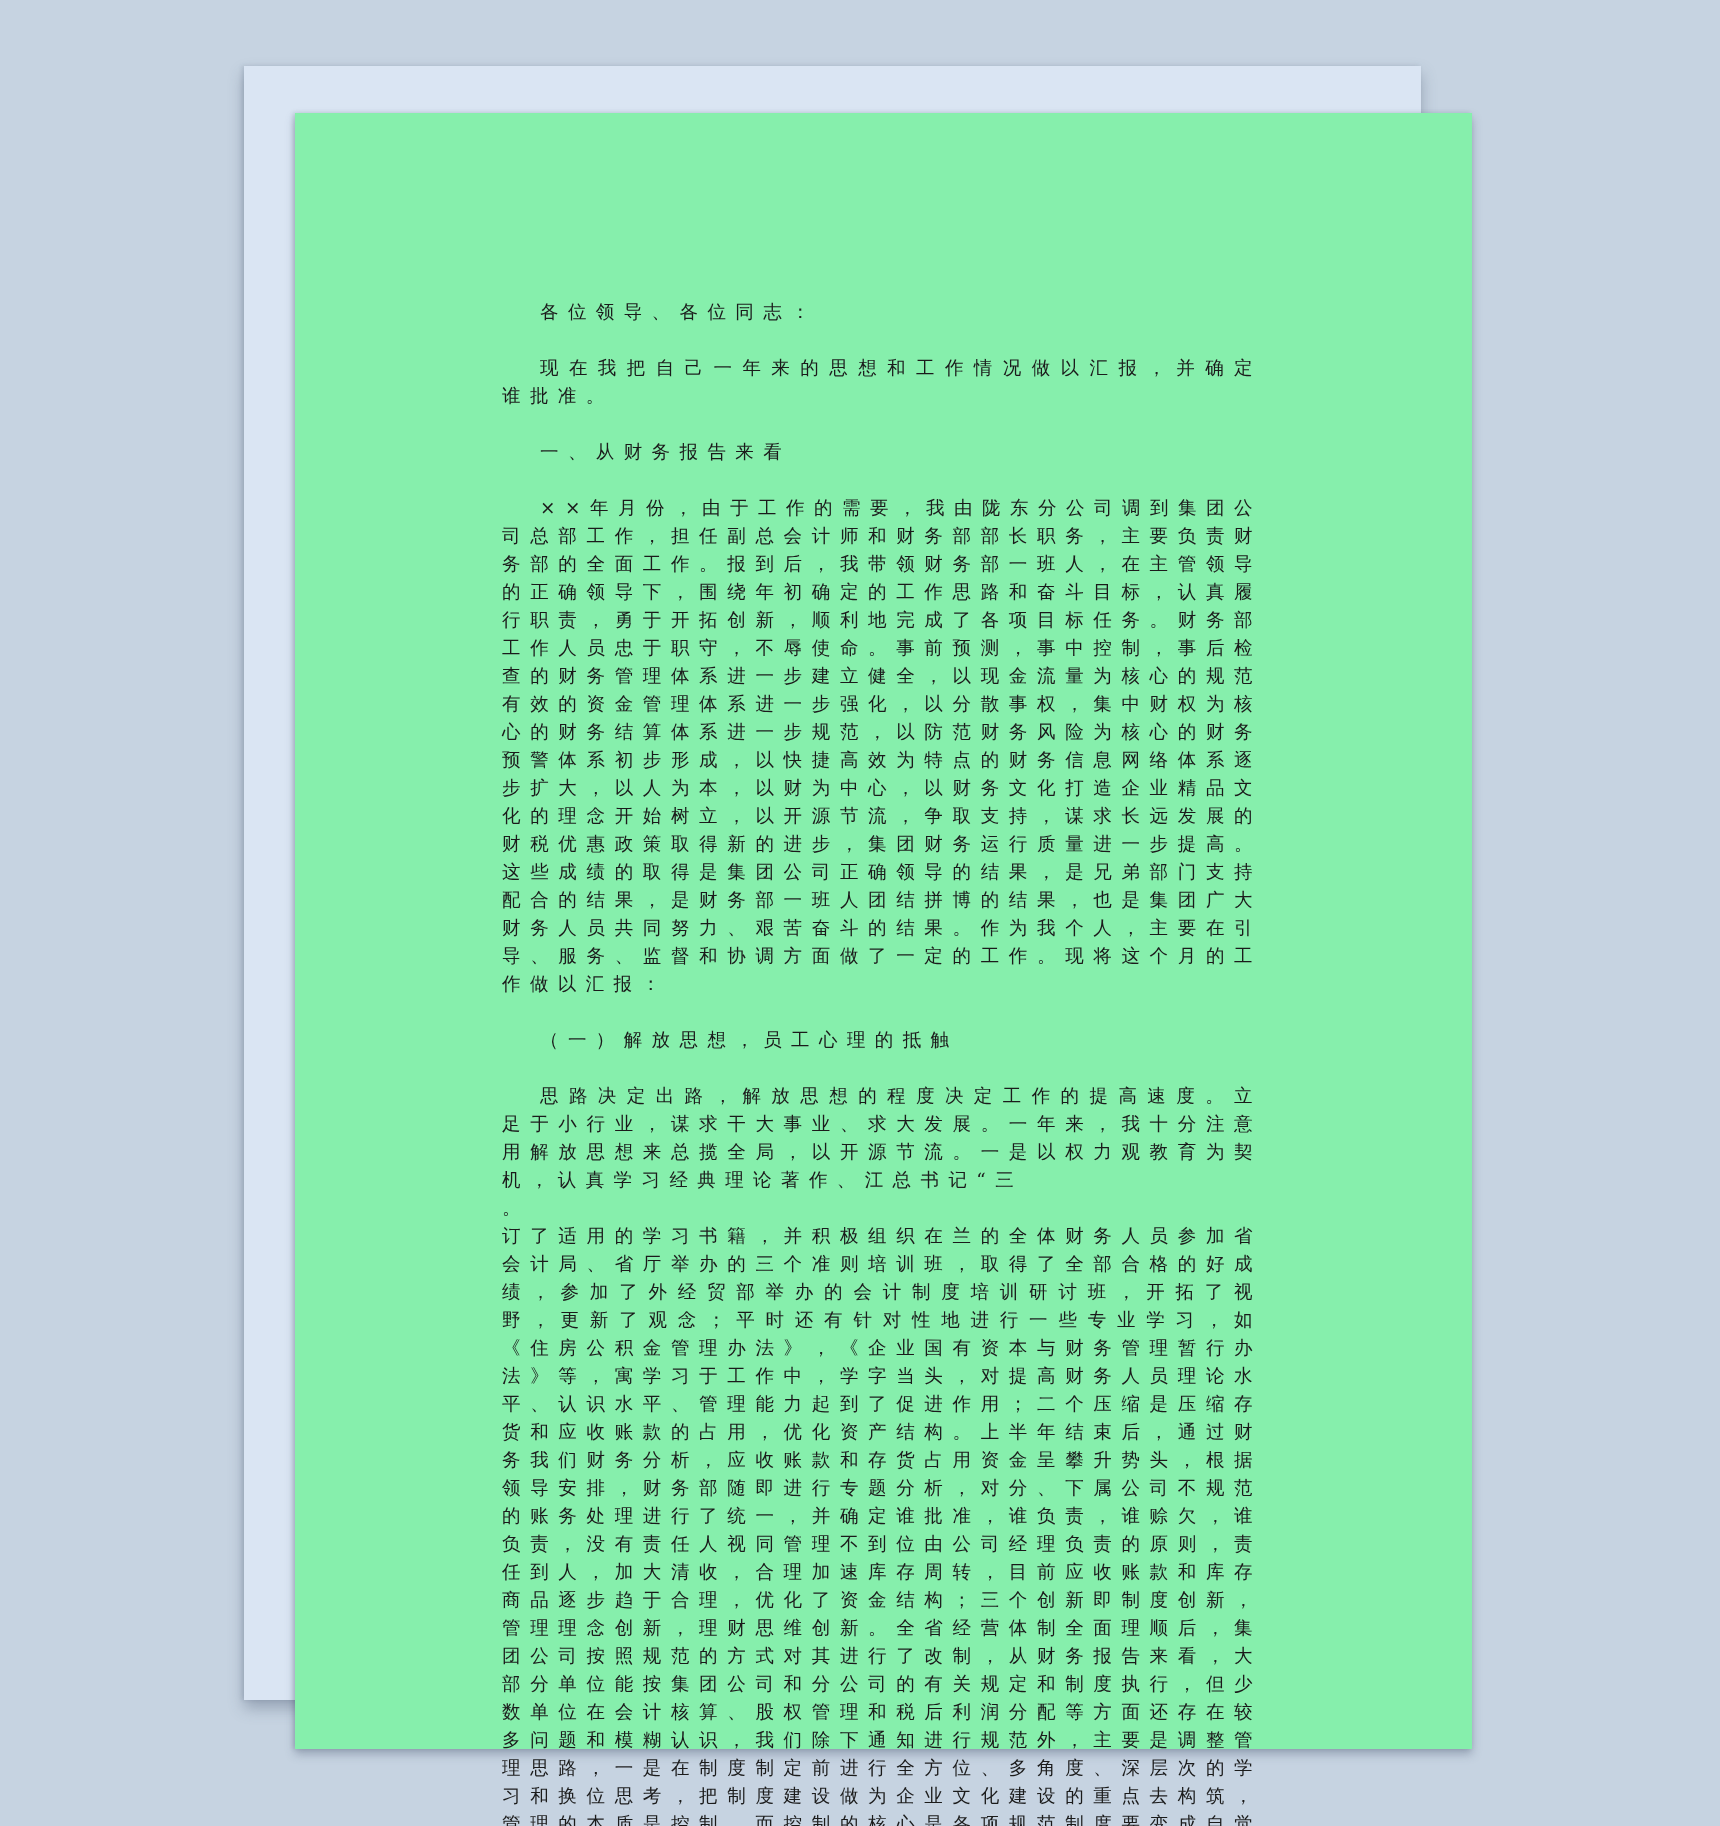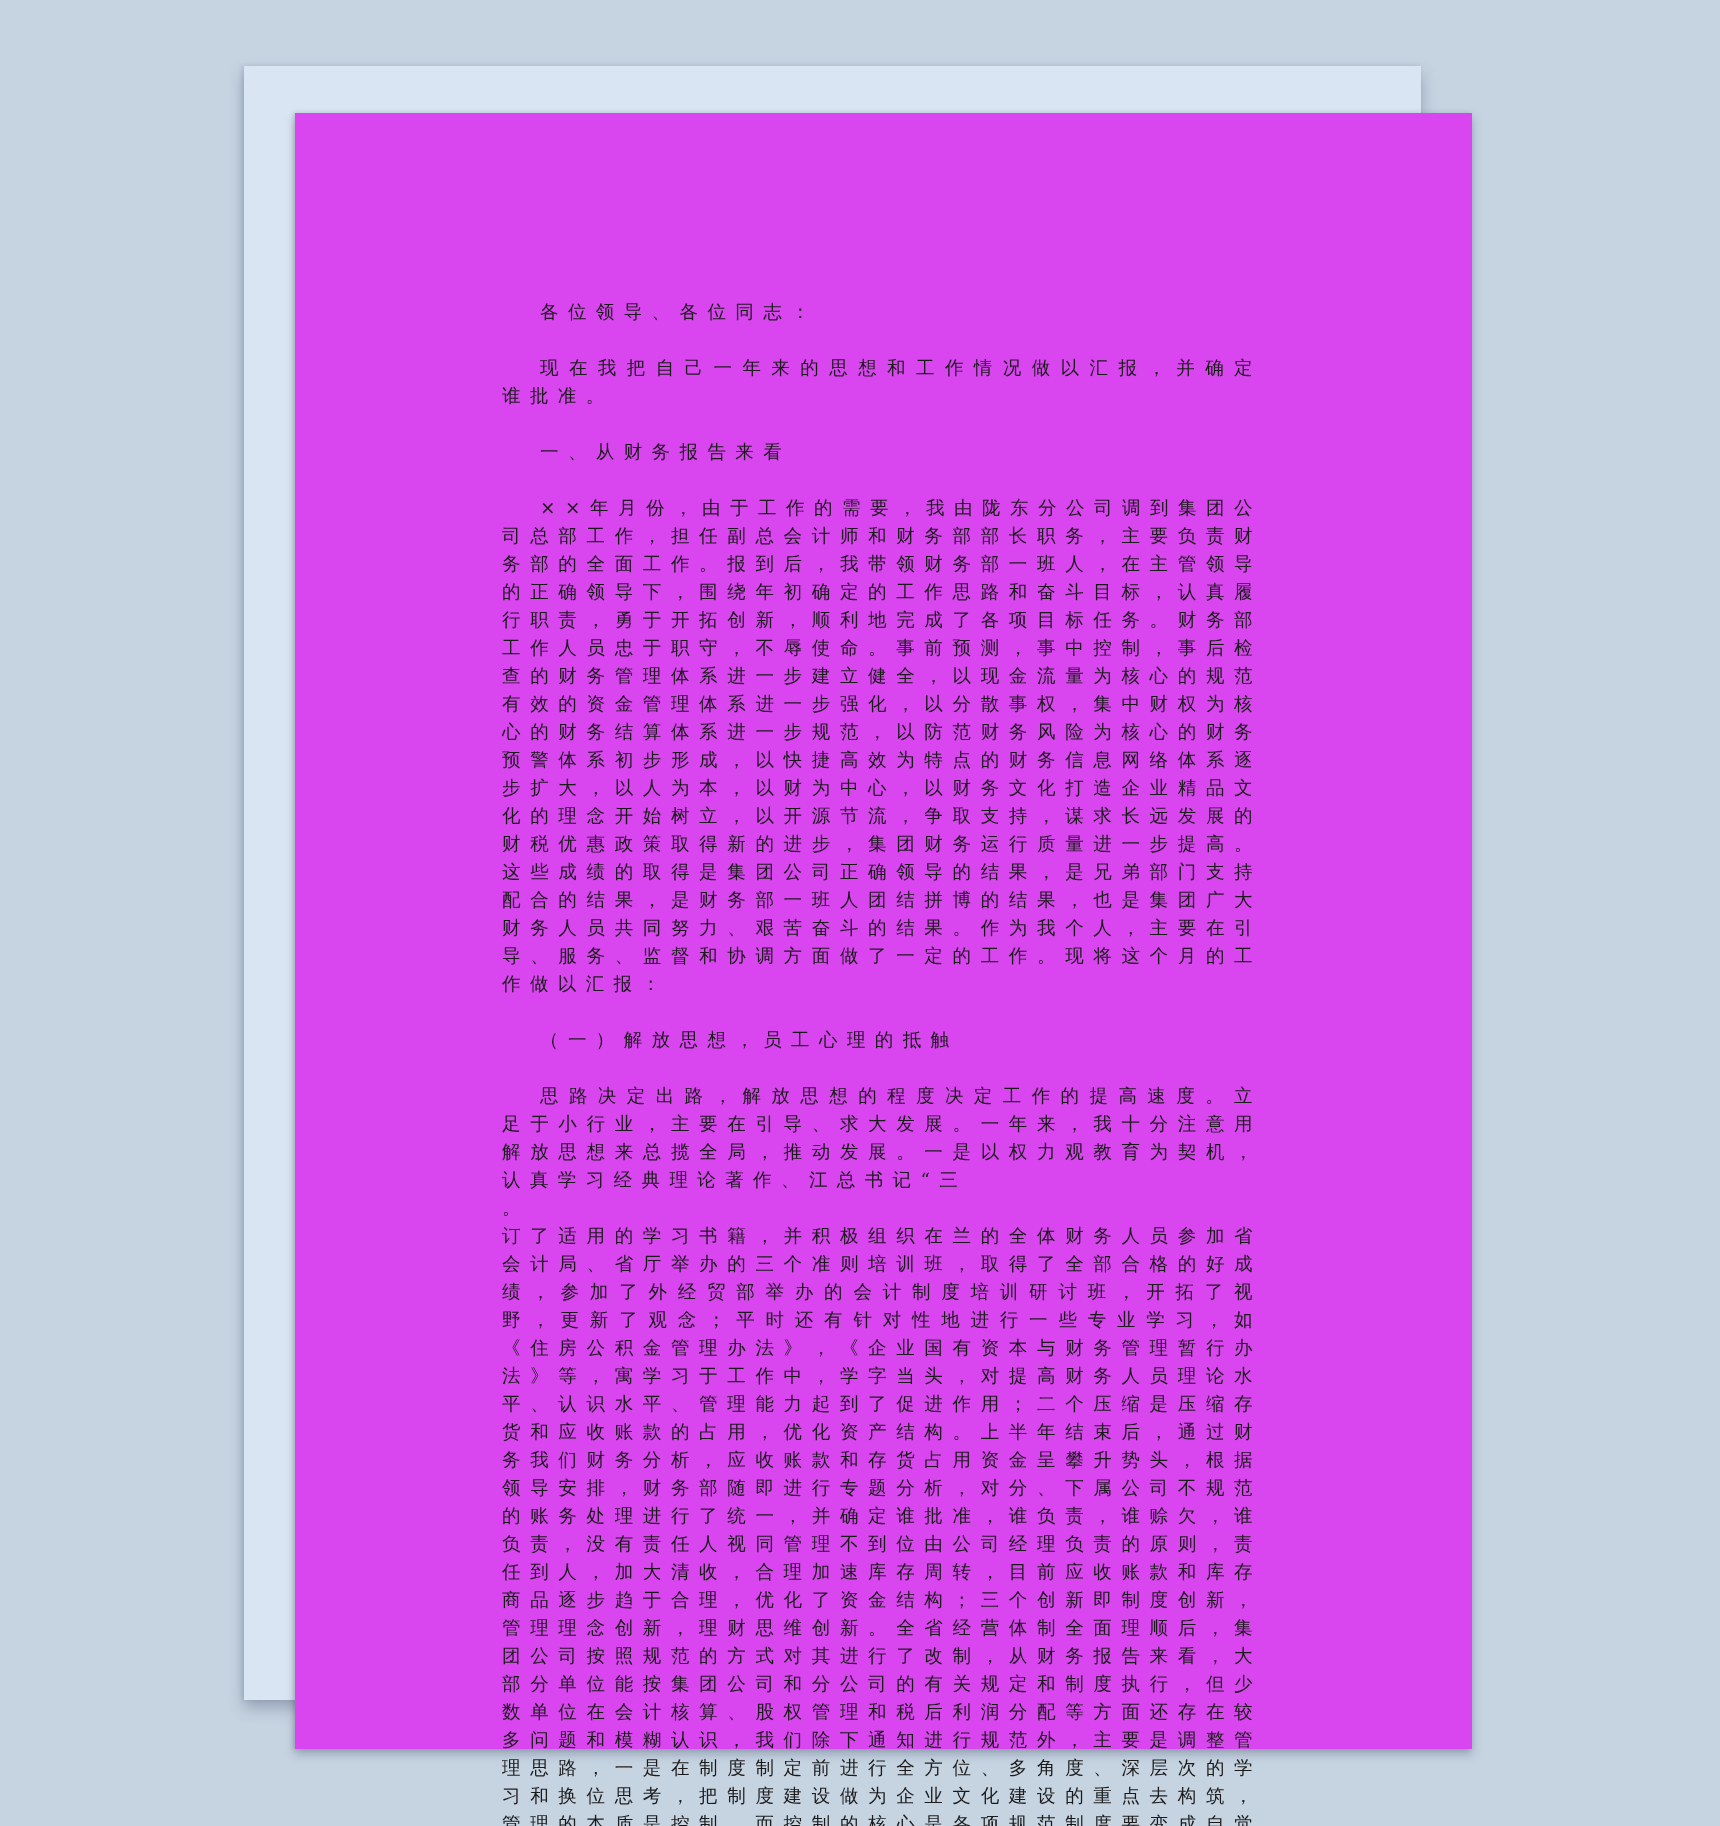"各位领导、各位同志：" .page-front { background: #d946ef -> #86efac }
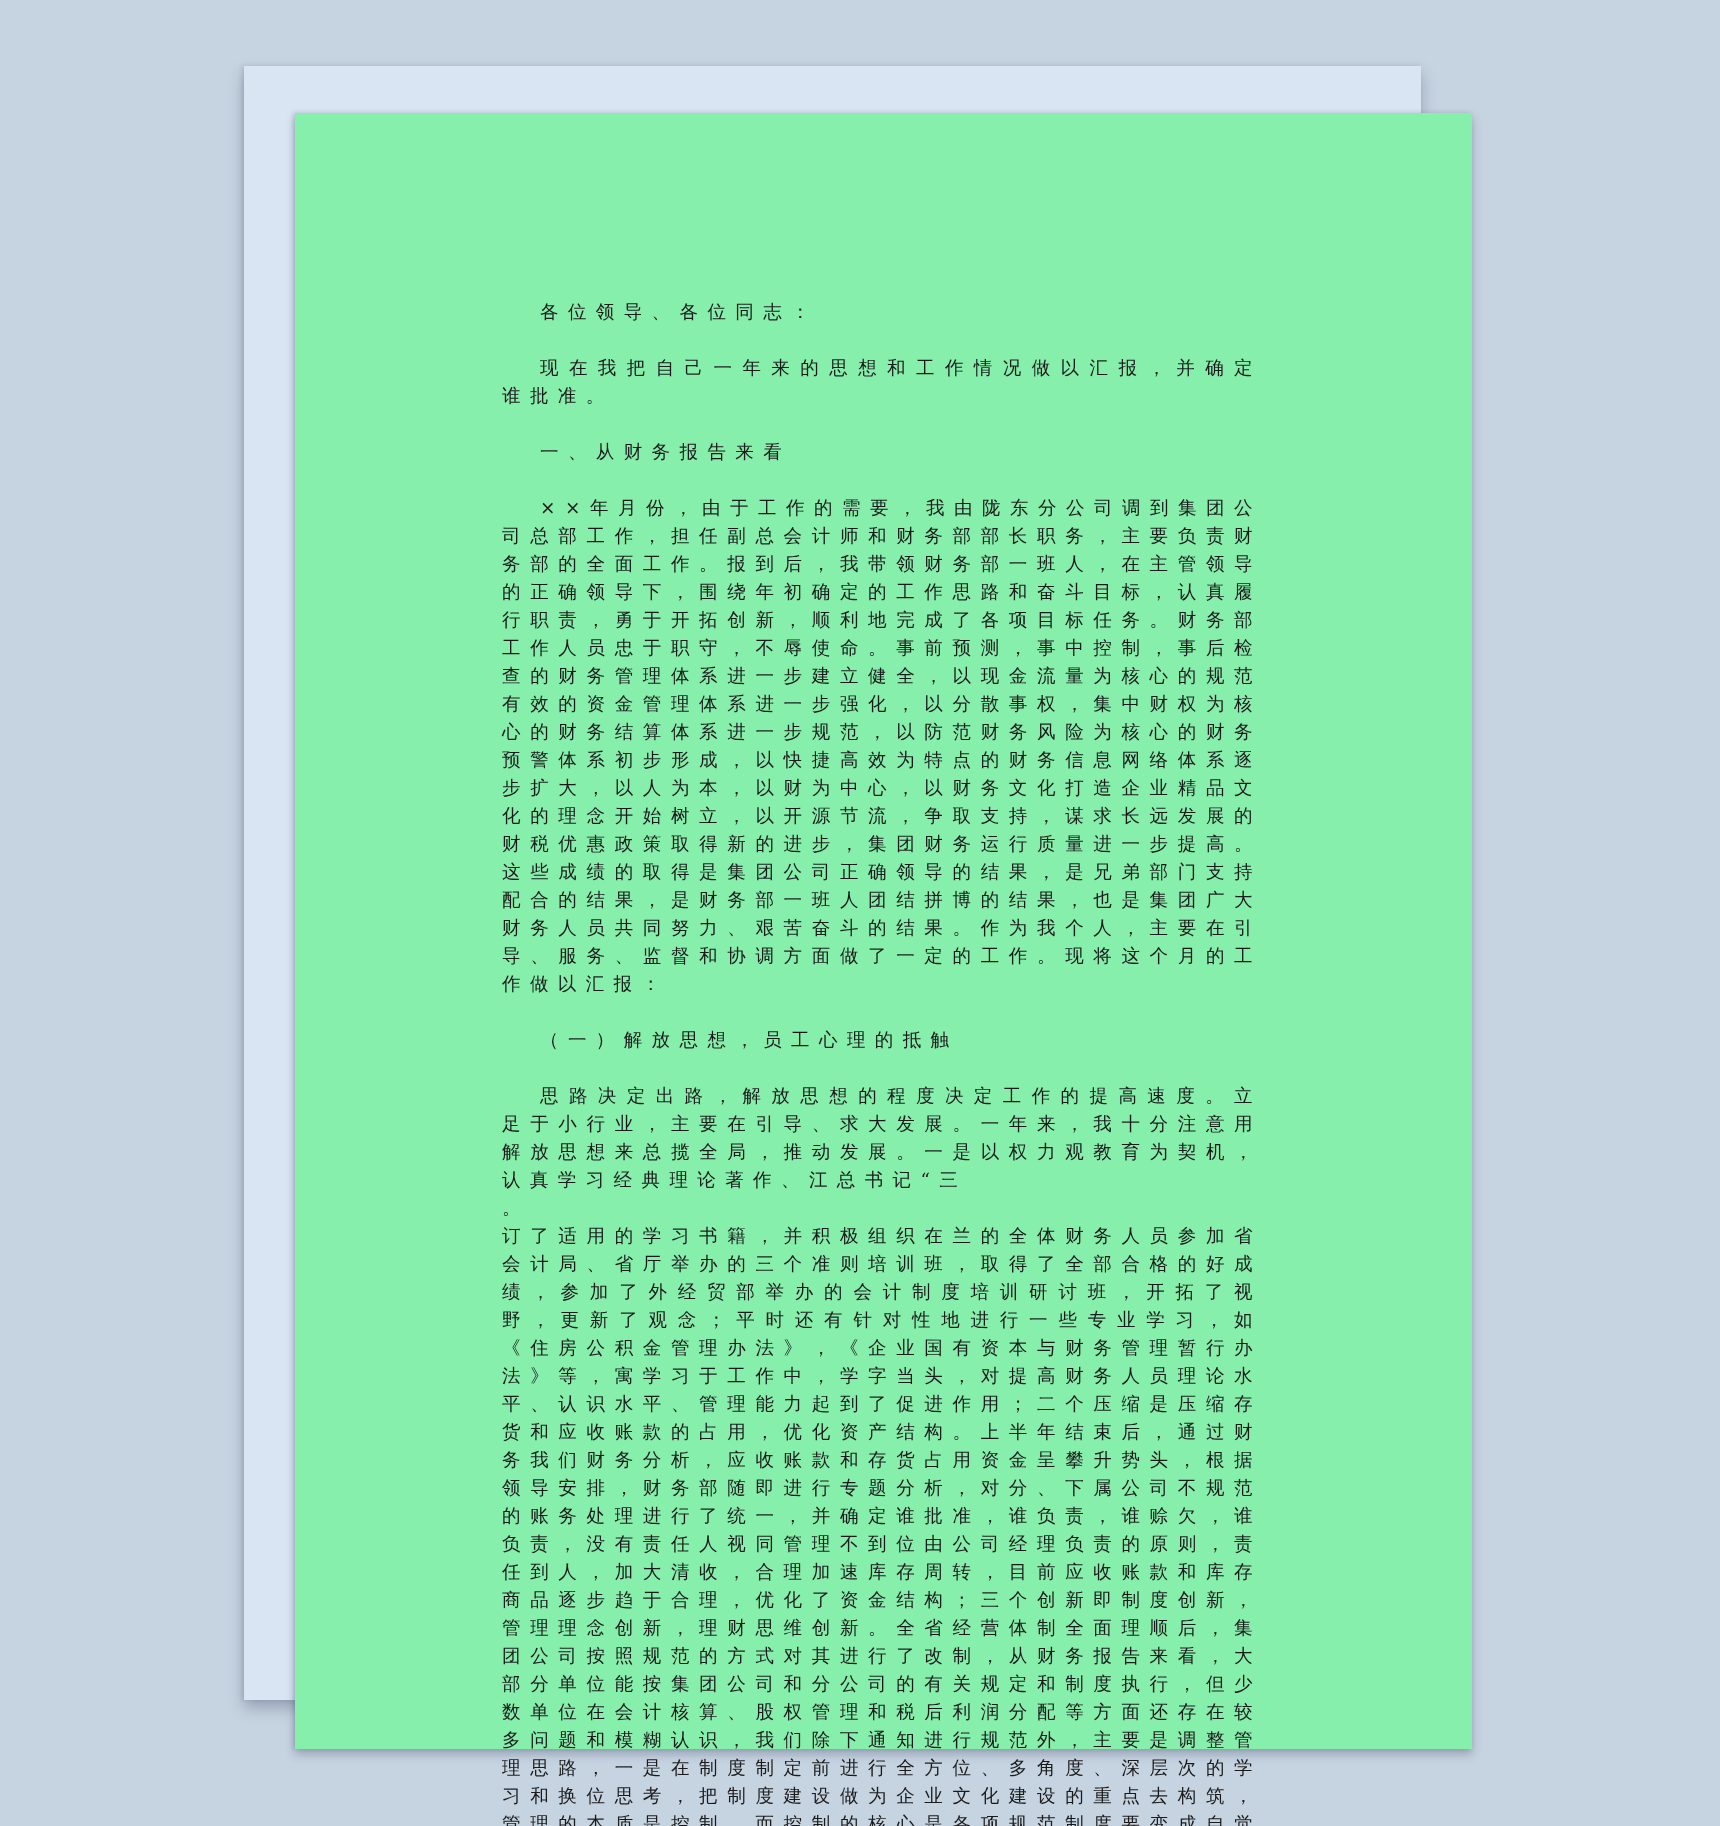"思路决定出路，解放思想的程度决定工作的提高速度。立足于小行业，主要在引导、求大发" p.p { text: 主要在引导、求大发展。一年来，我十分注意用解放思想来总揽全局，推动发展 -> 谋求干大事业、求大发展。一年来，我十分注意用解放思想来总揽全局，以开源节流 }
